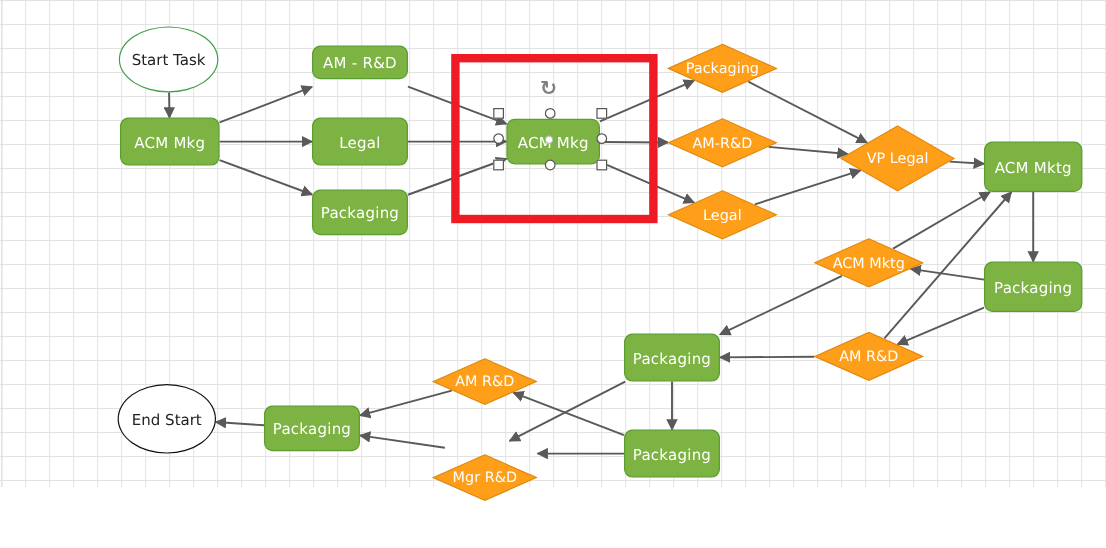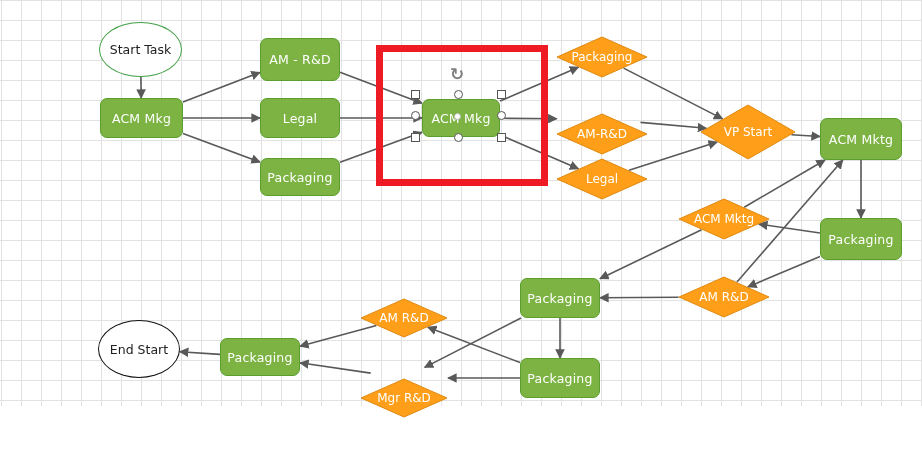"AM - R&D" div.node { height: 43px -> 28px }
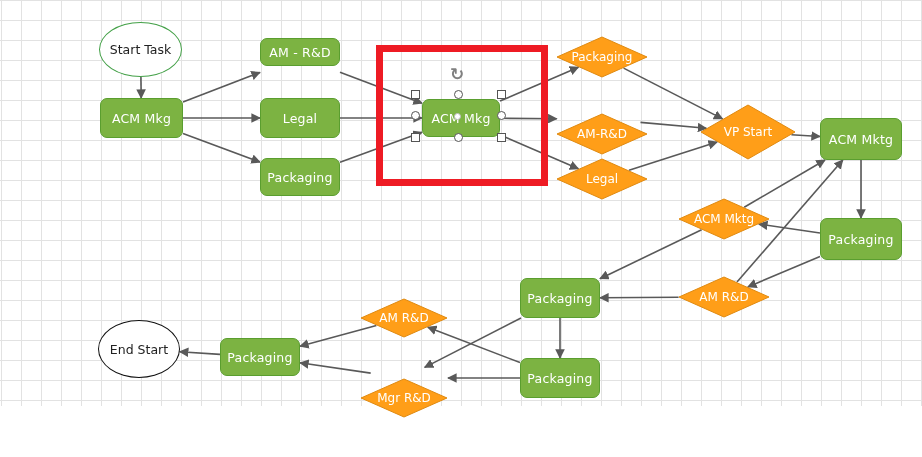"AM-R&D" div.node-diamond { top: 113px -> 98px }
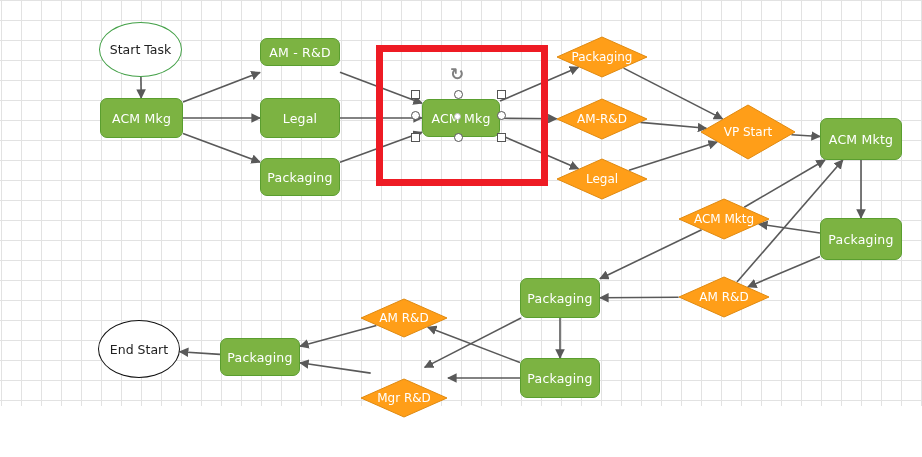"VP Start" span.dlabel { text: Start -> Legal }
